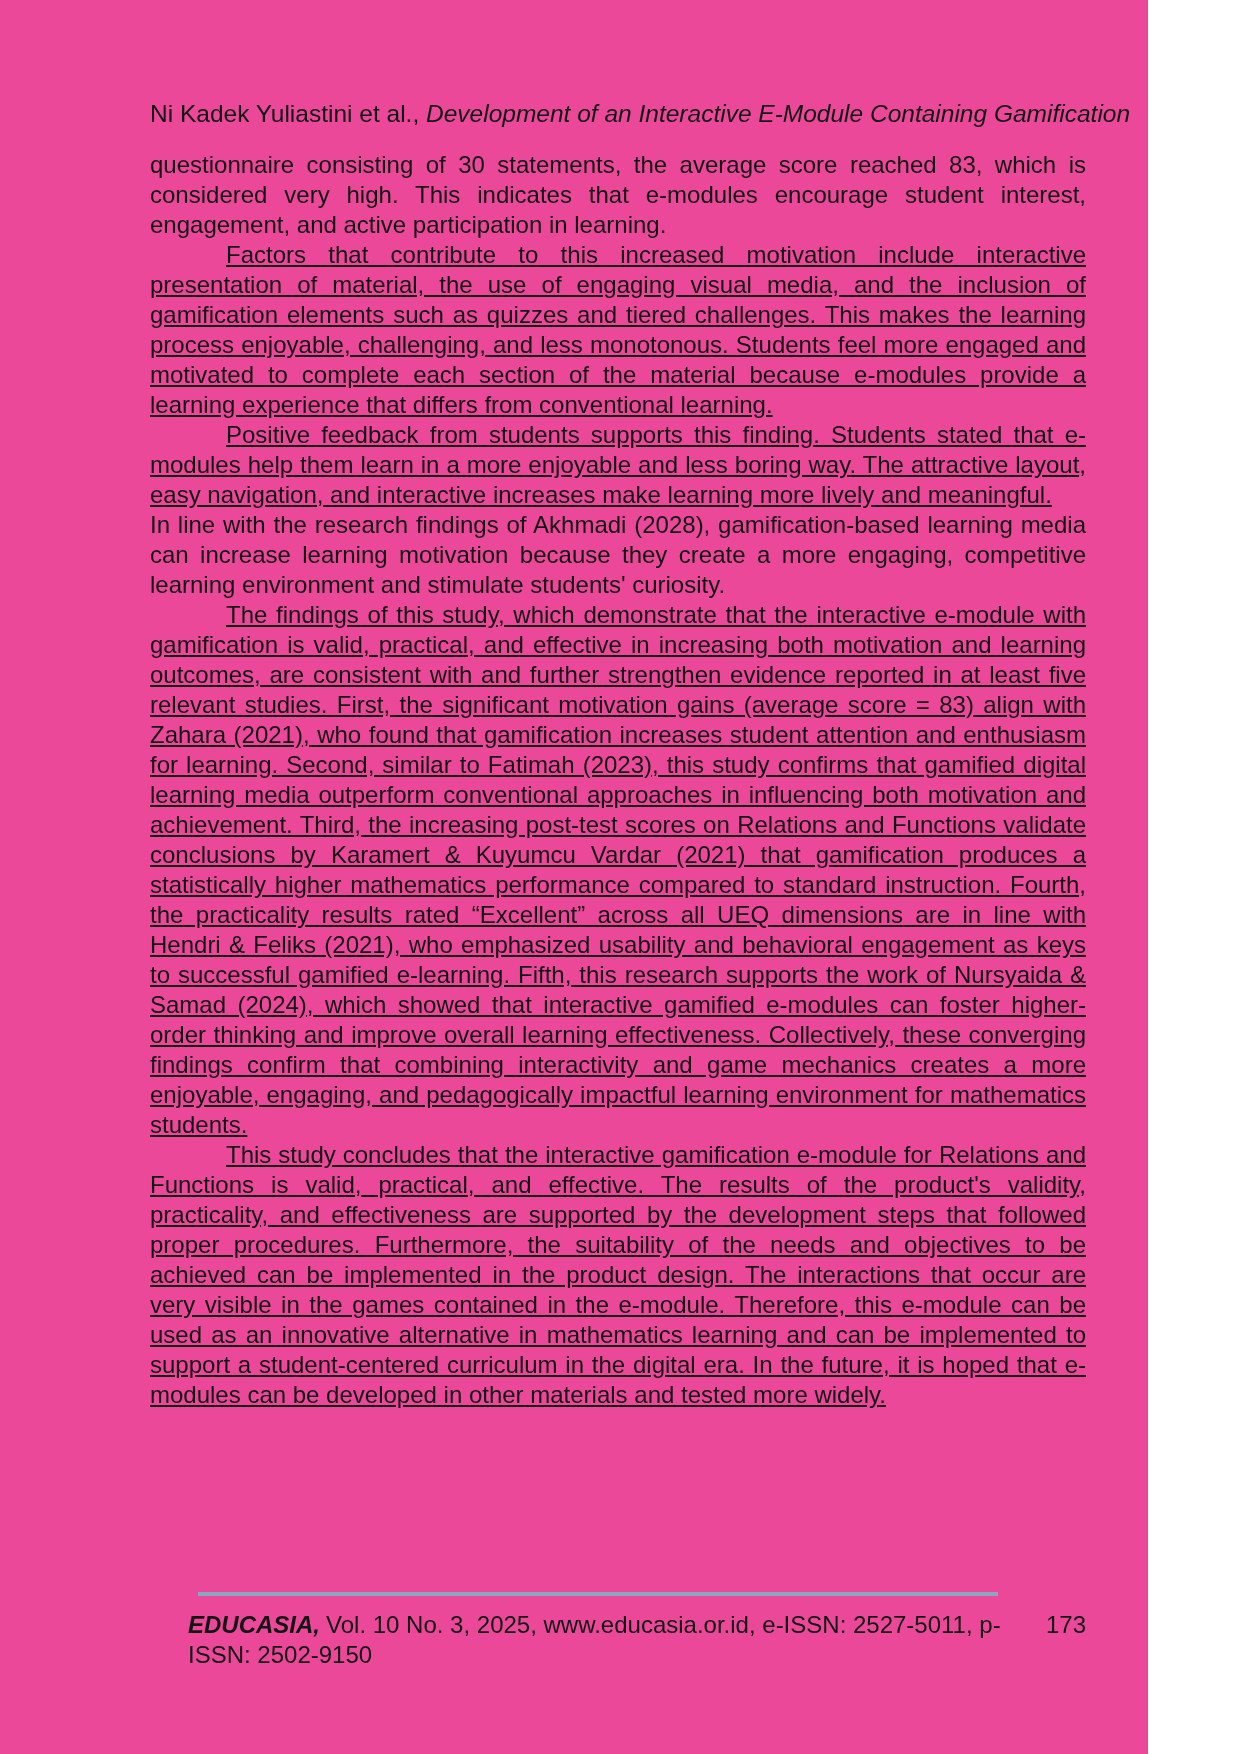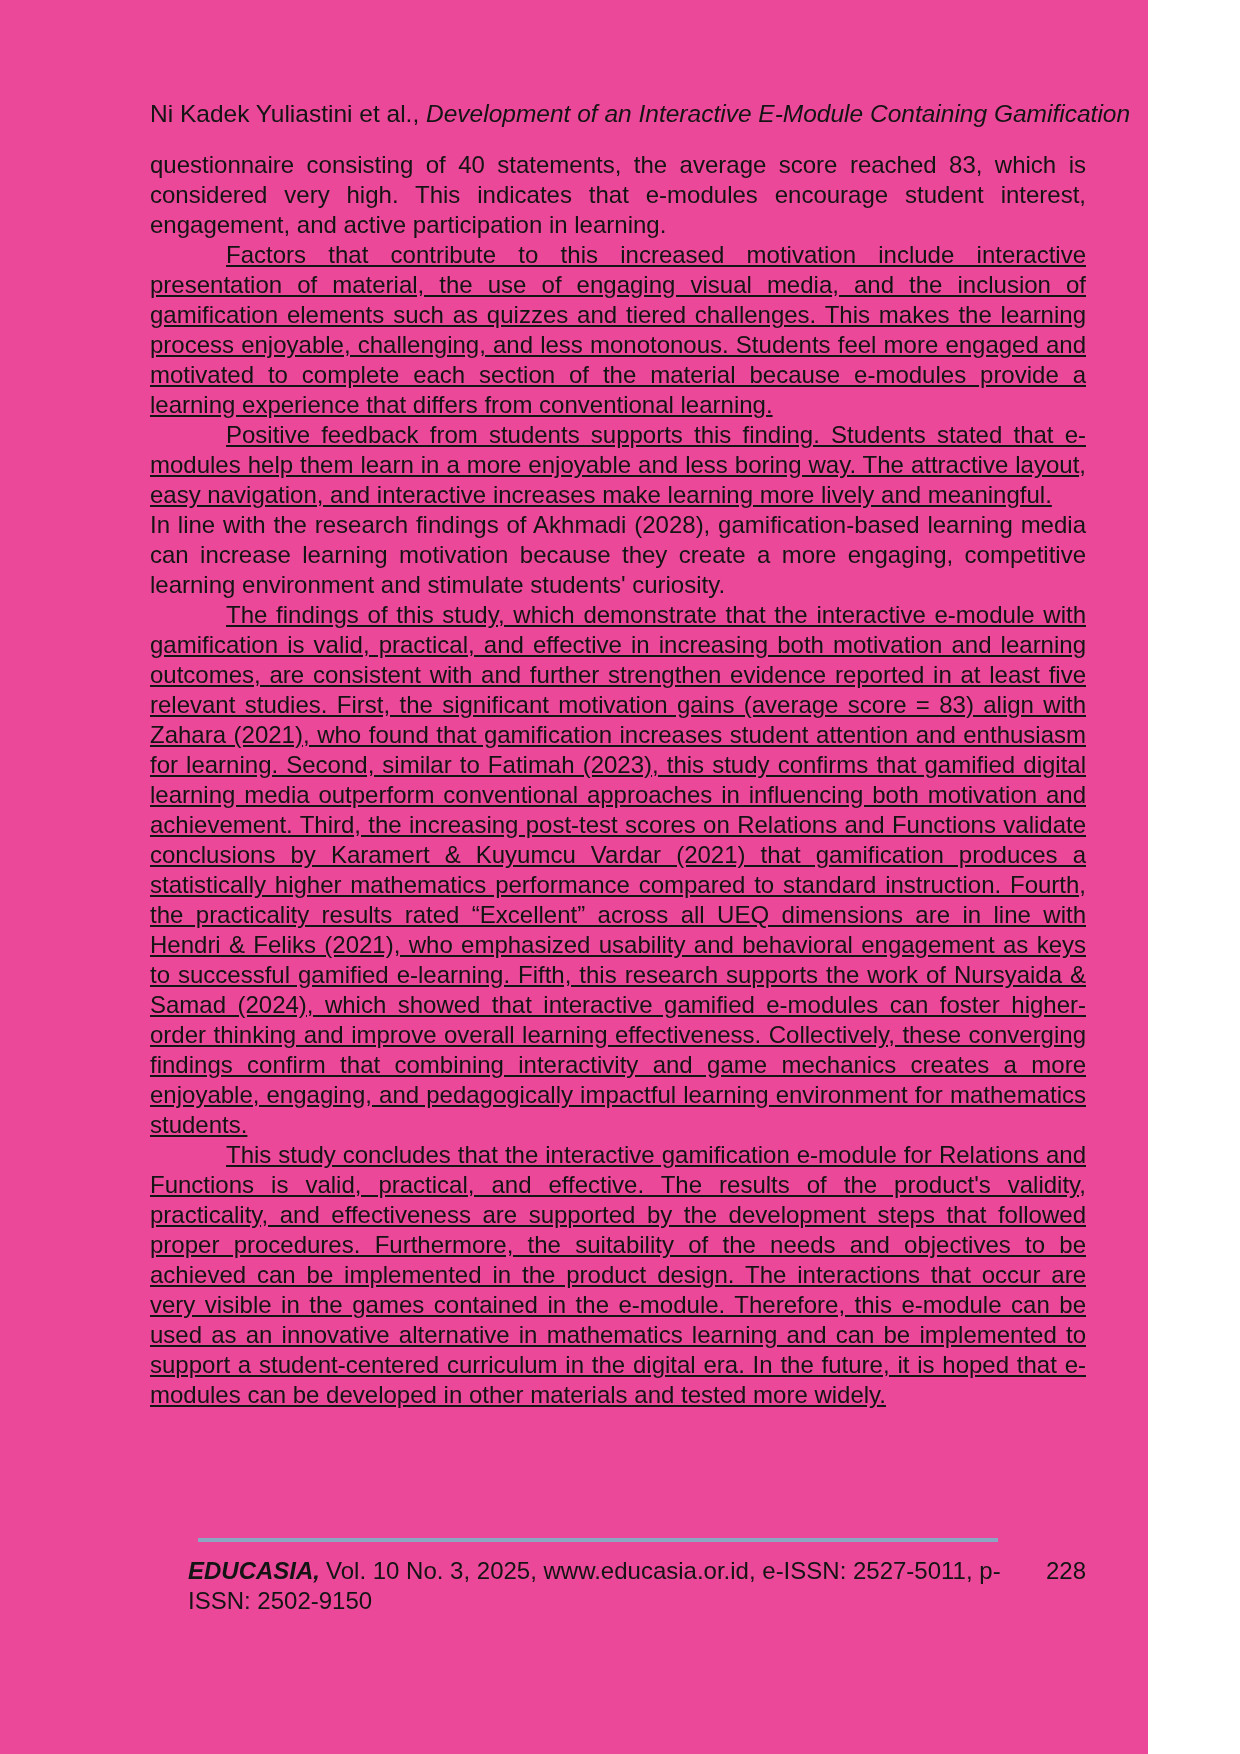"questionnaire consisting of 40" p.no-indent { text: 40 -> 30 }
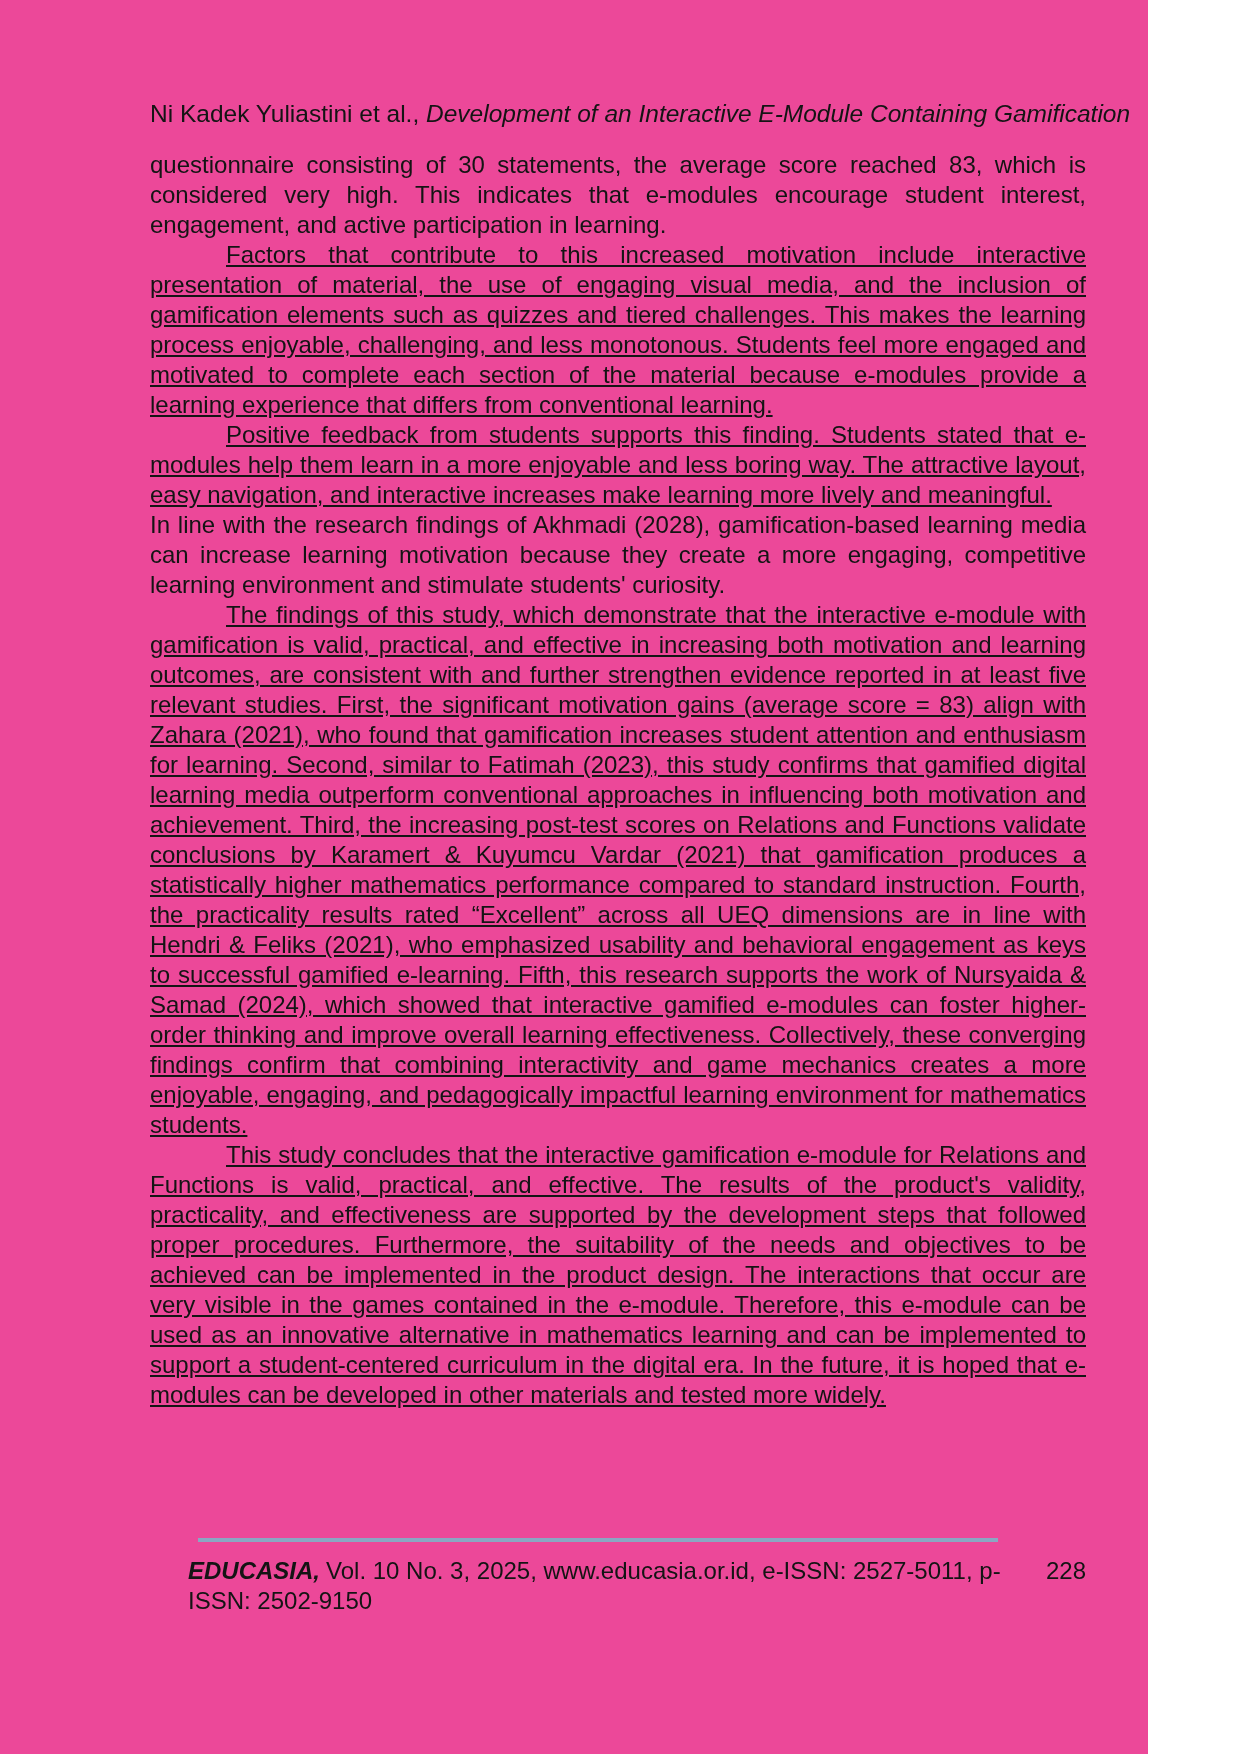"EDUCASIA, Vol. 10 No. 3," .footer { top: 1538px -> 1592px }
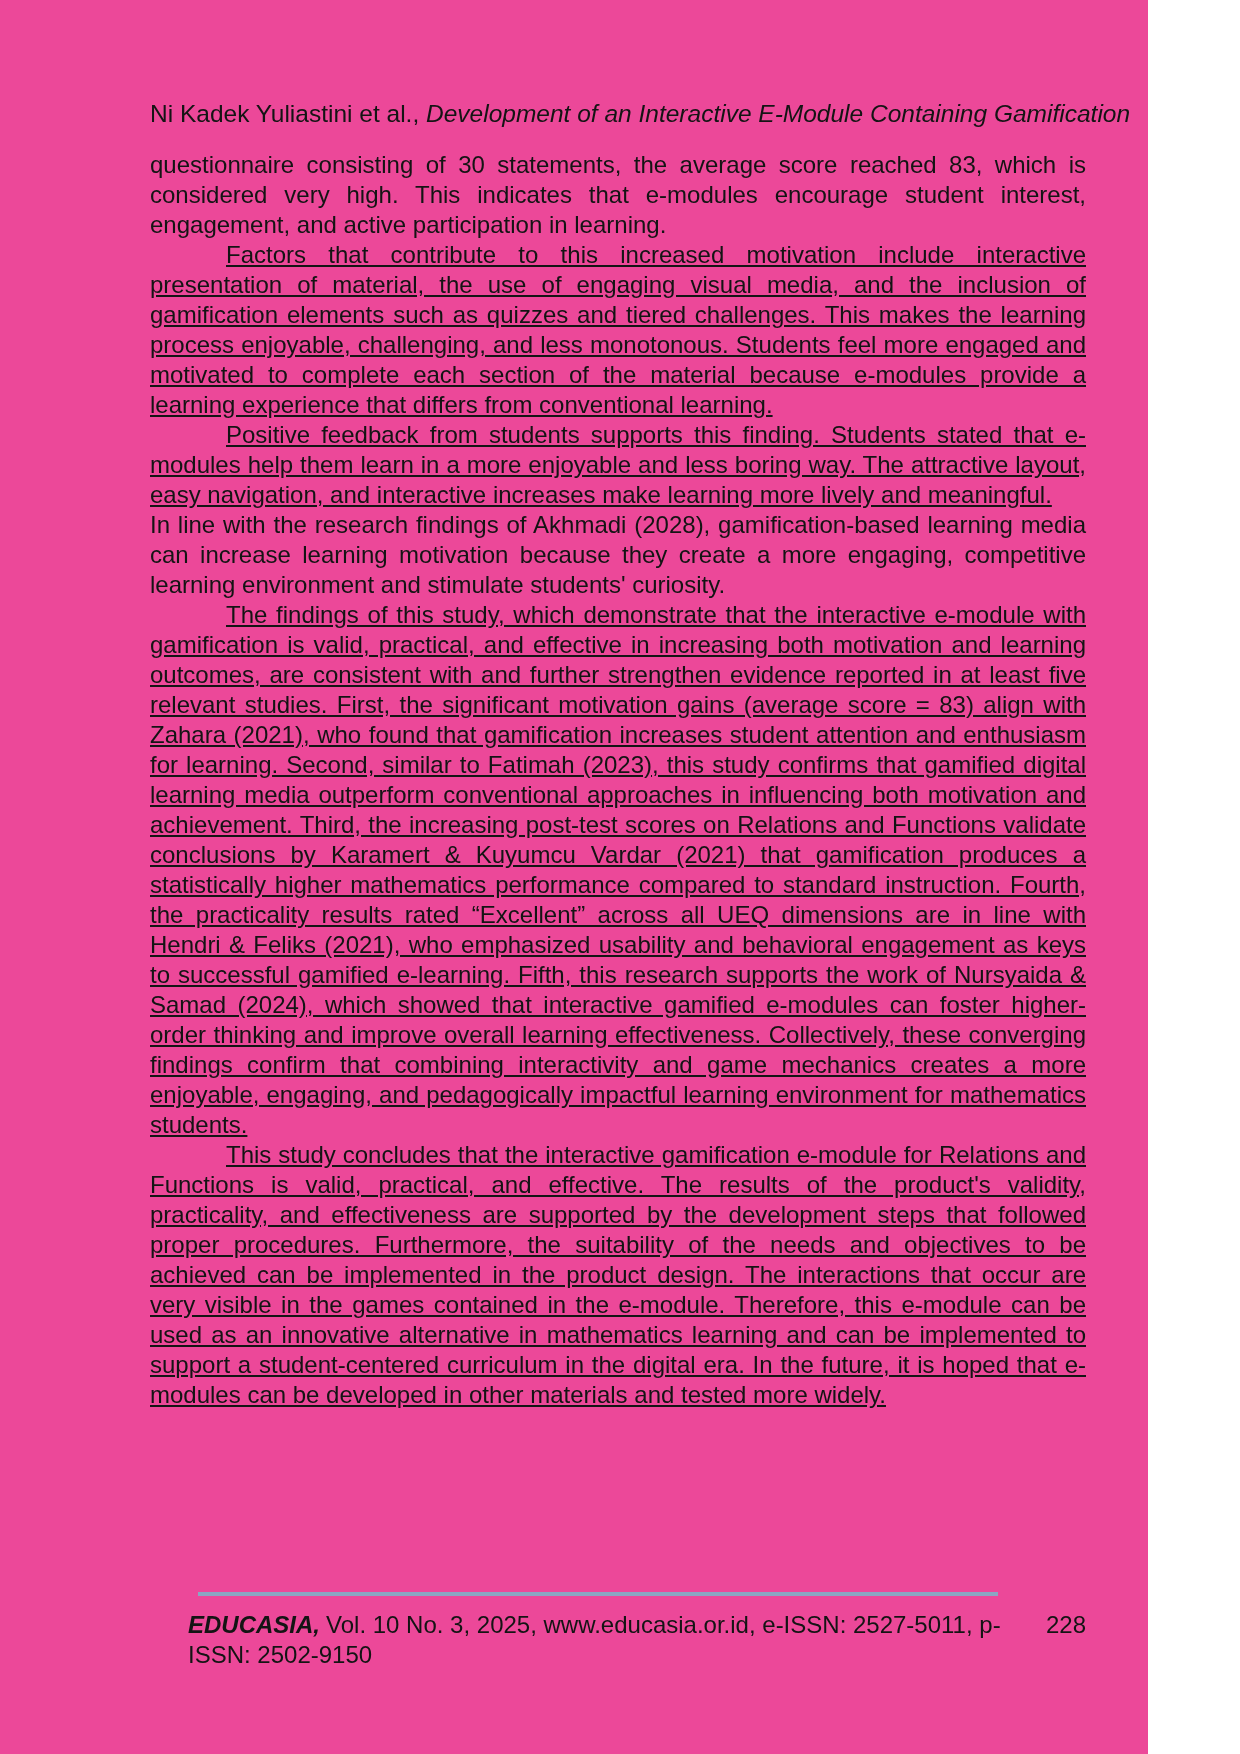"228" span.page-number { text: 228 -> 173 }
